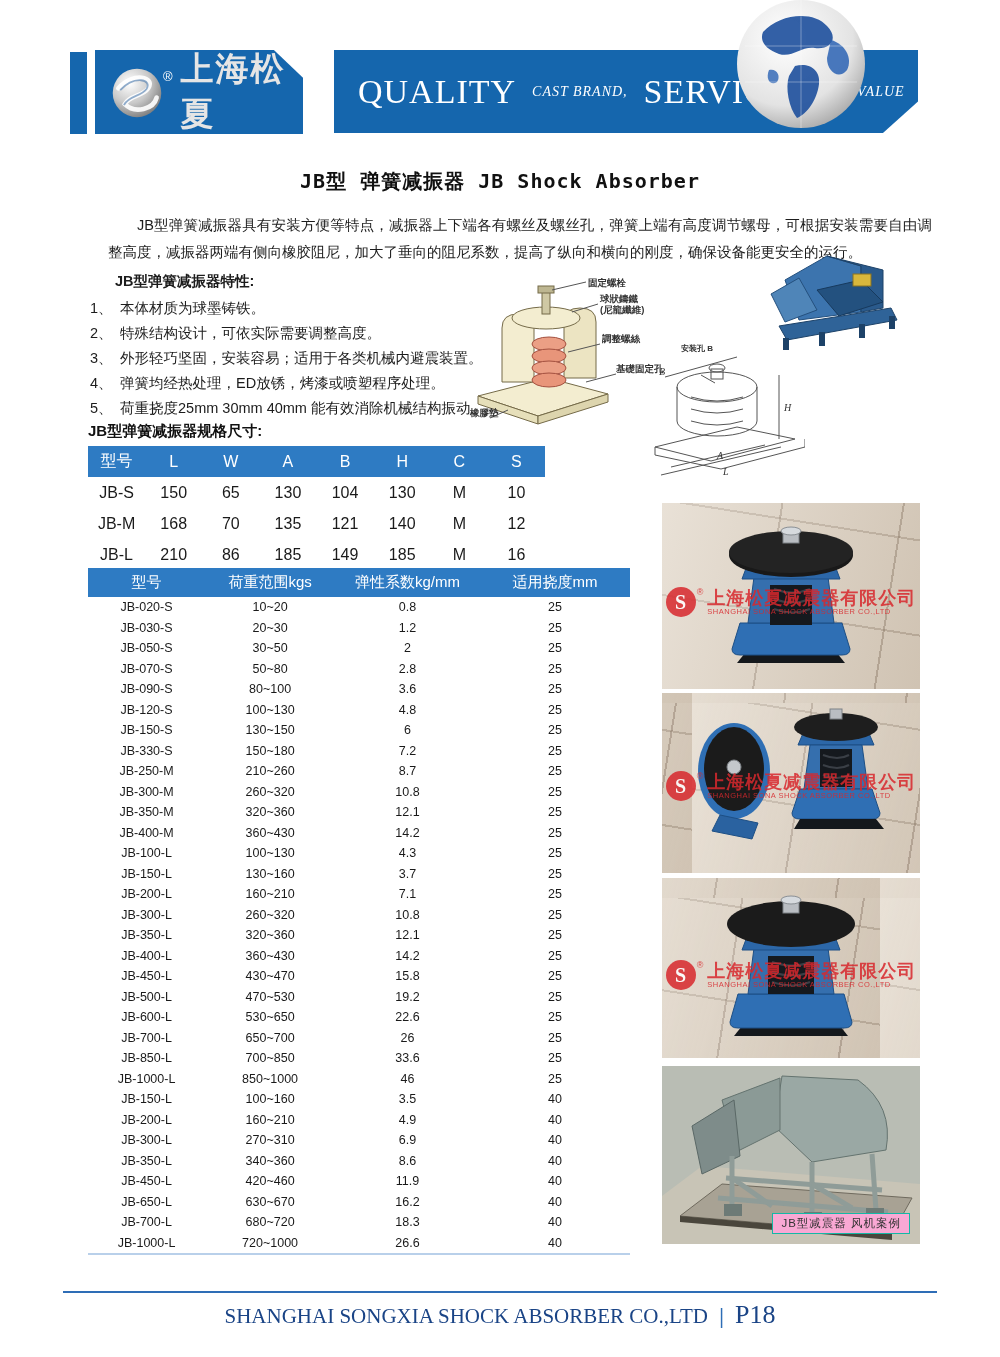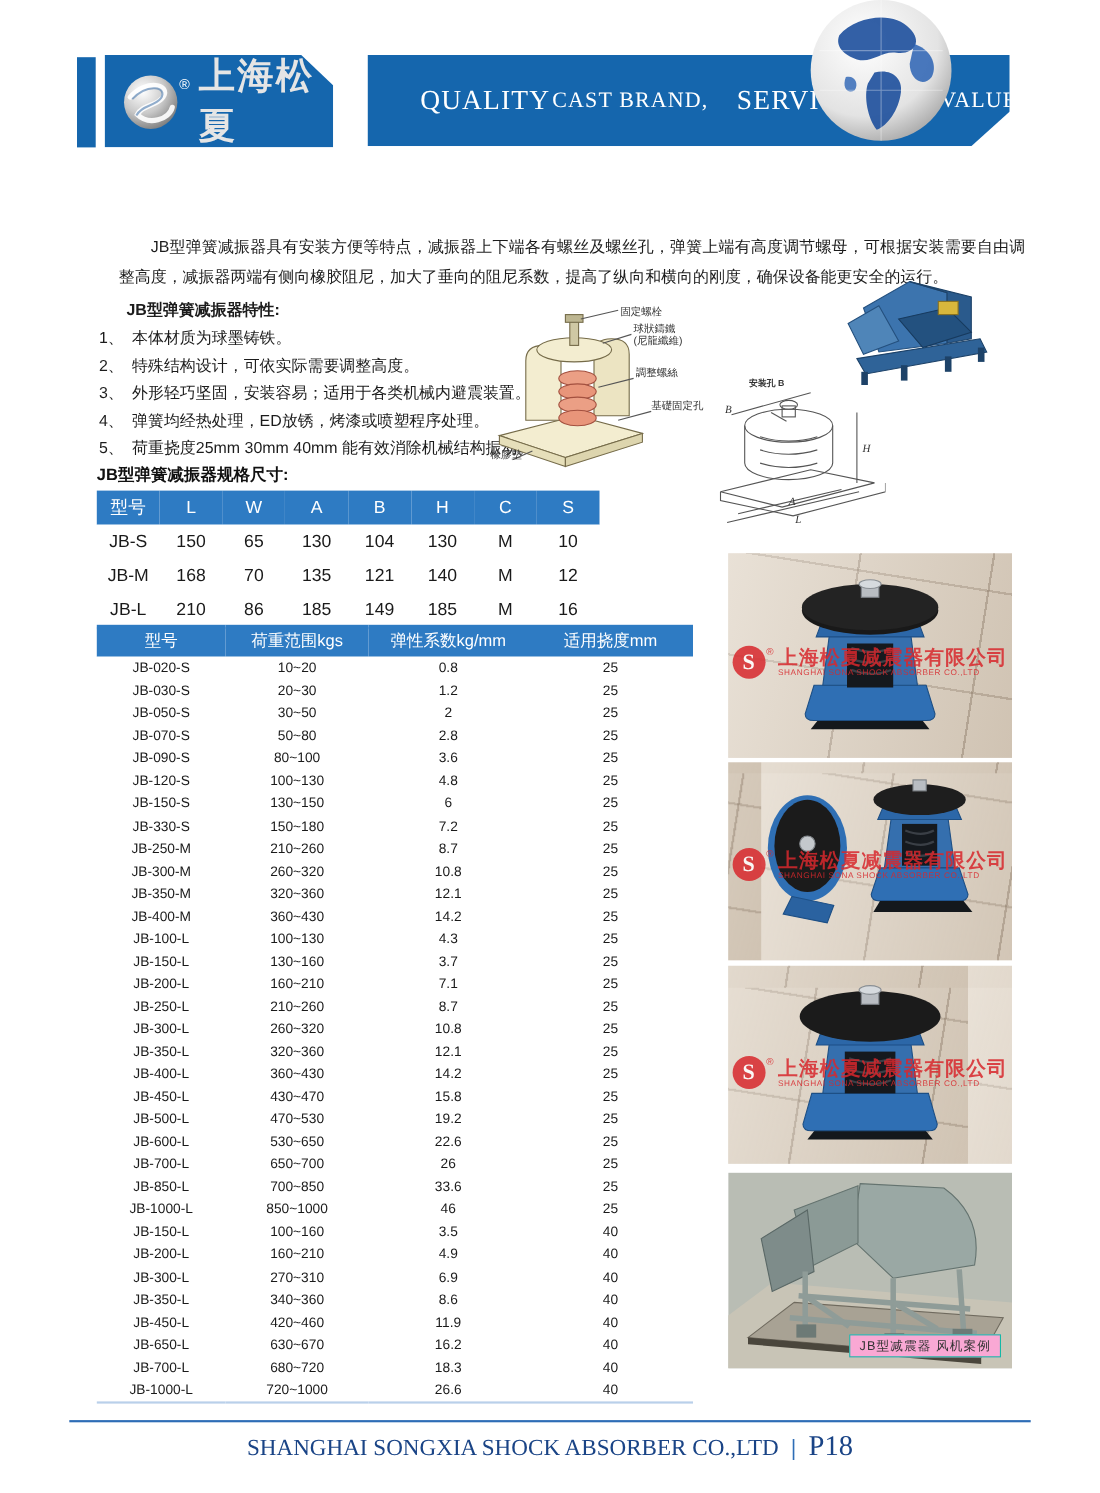"QUALITY" .slg-big { font-size: 25px -> 34px; margin-left: 24px -> none }
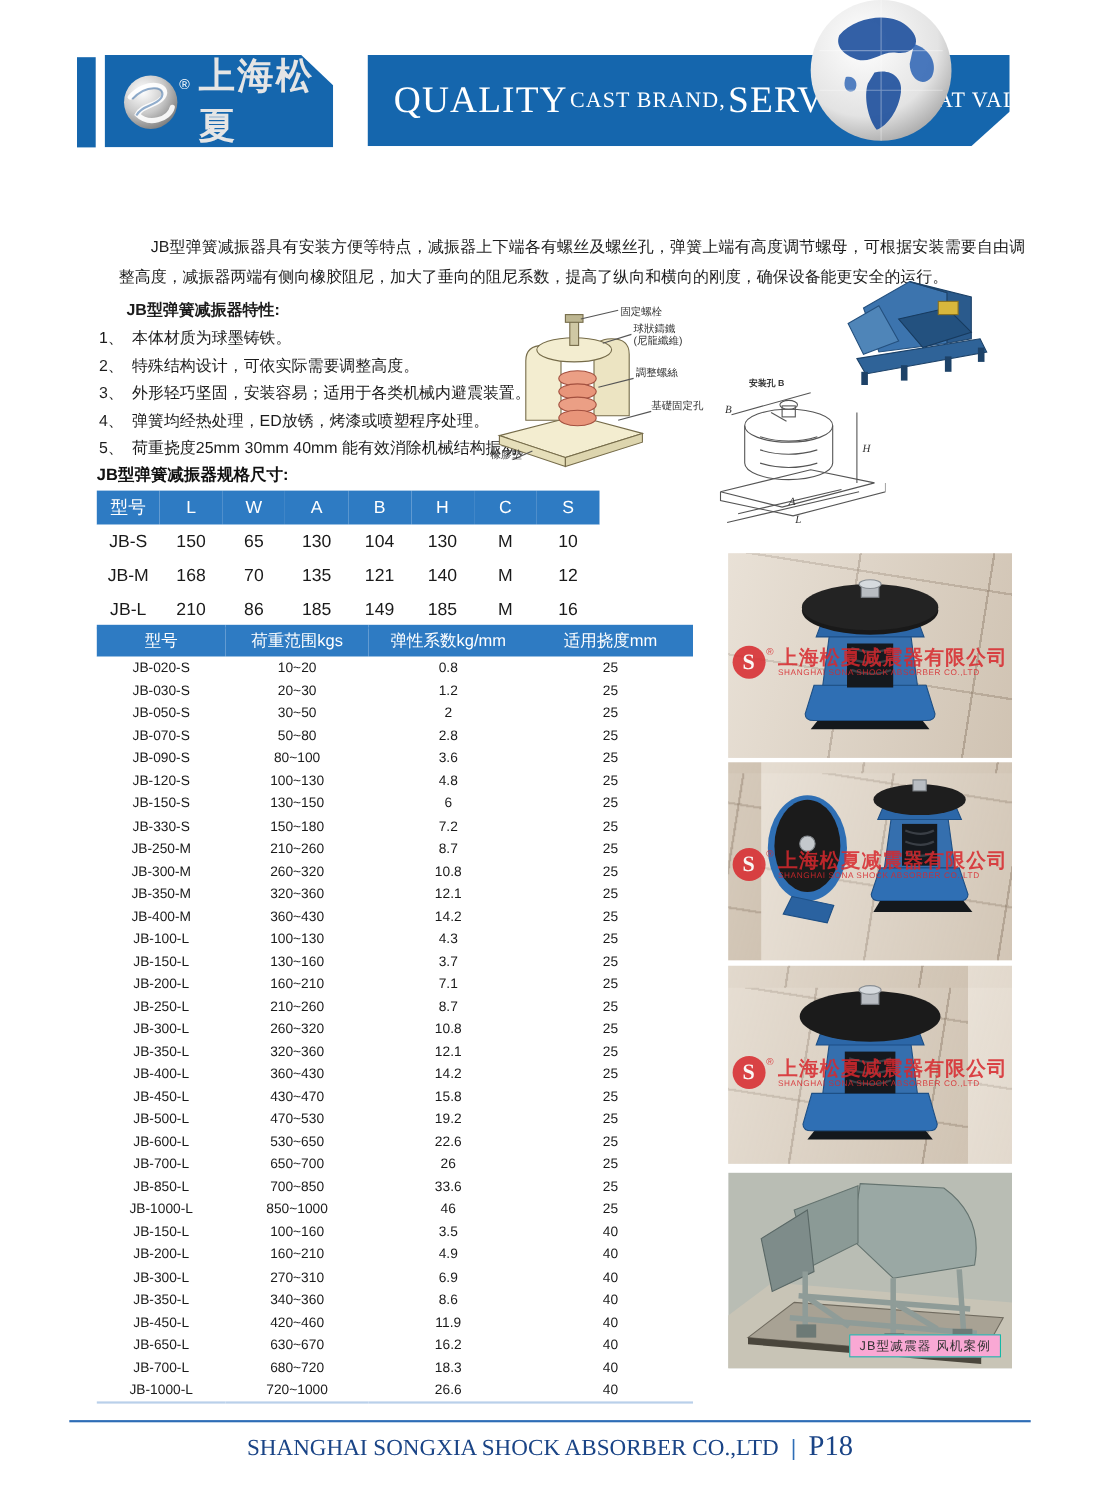"CAST BRAND," .slg-small { font-size: 20px -> 14px; font-style: none -> italic; margin: 0 2px -> 0 16px }
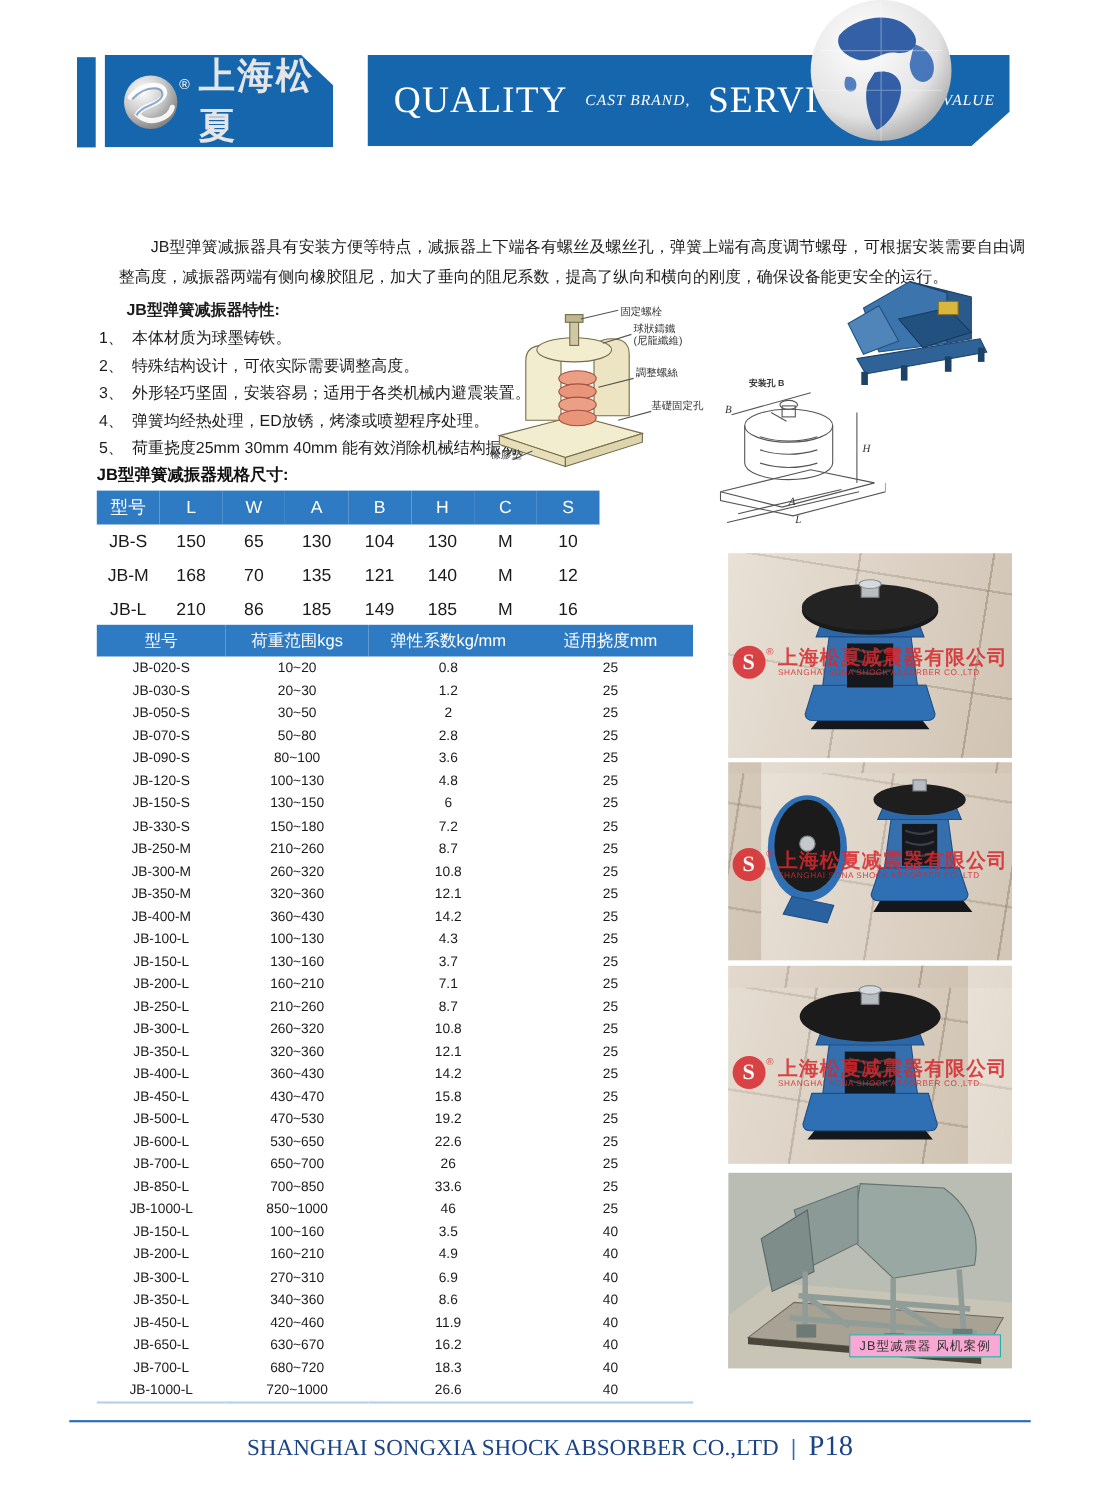"JB型 弹簧减振器 JB Shock Absorber" div.abs { html: none -> <div>JB型 弹簧减振器 JB Shock Absorber</div> }
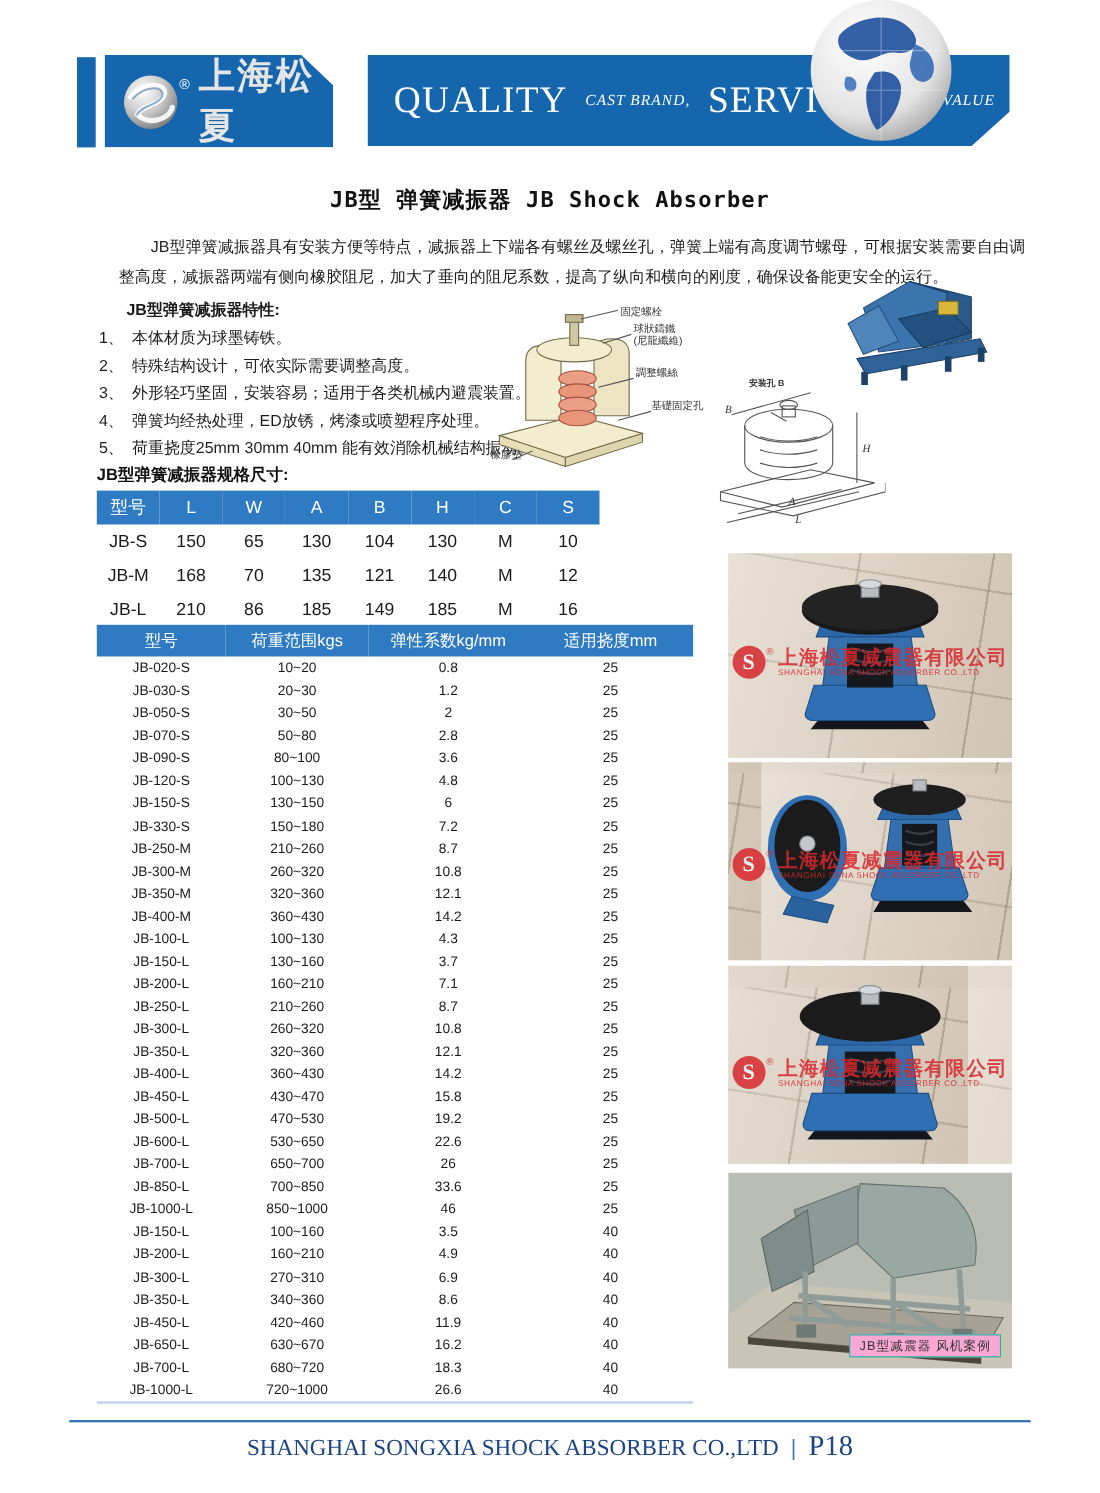"固定螺栓" div.abs { font-weight: none -> bold; left: 444px -> 468px }
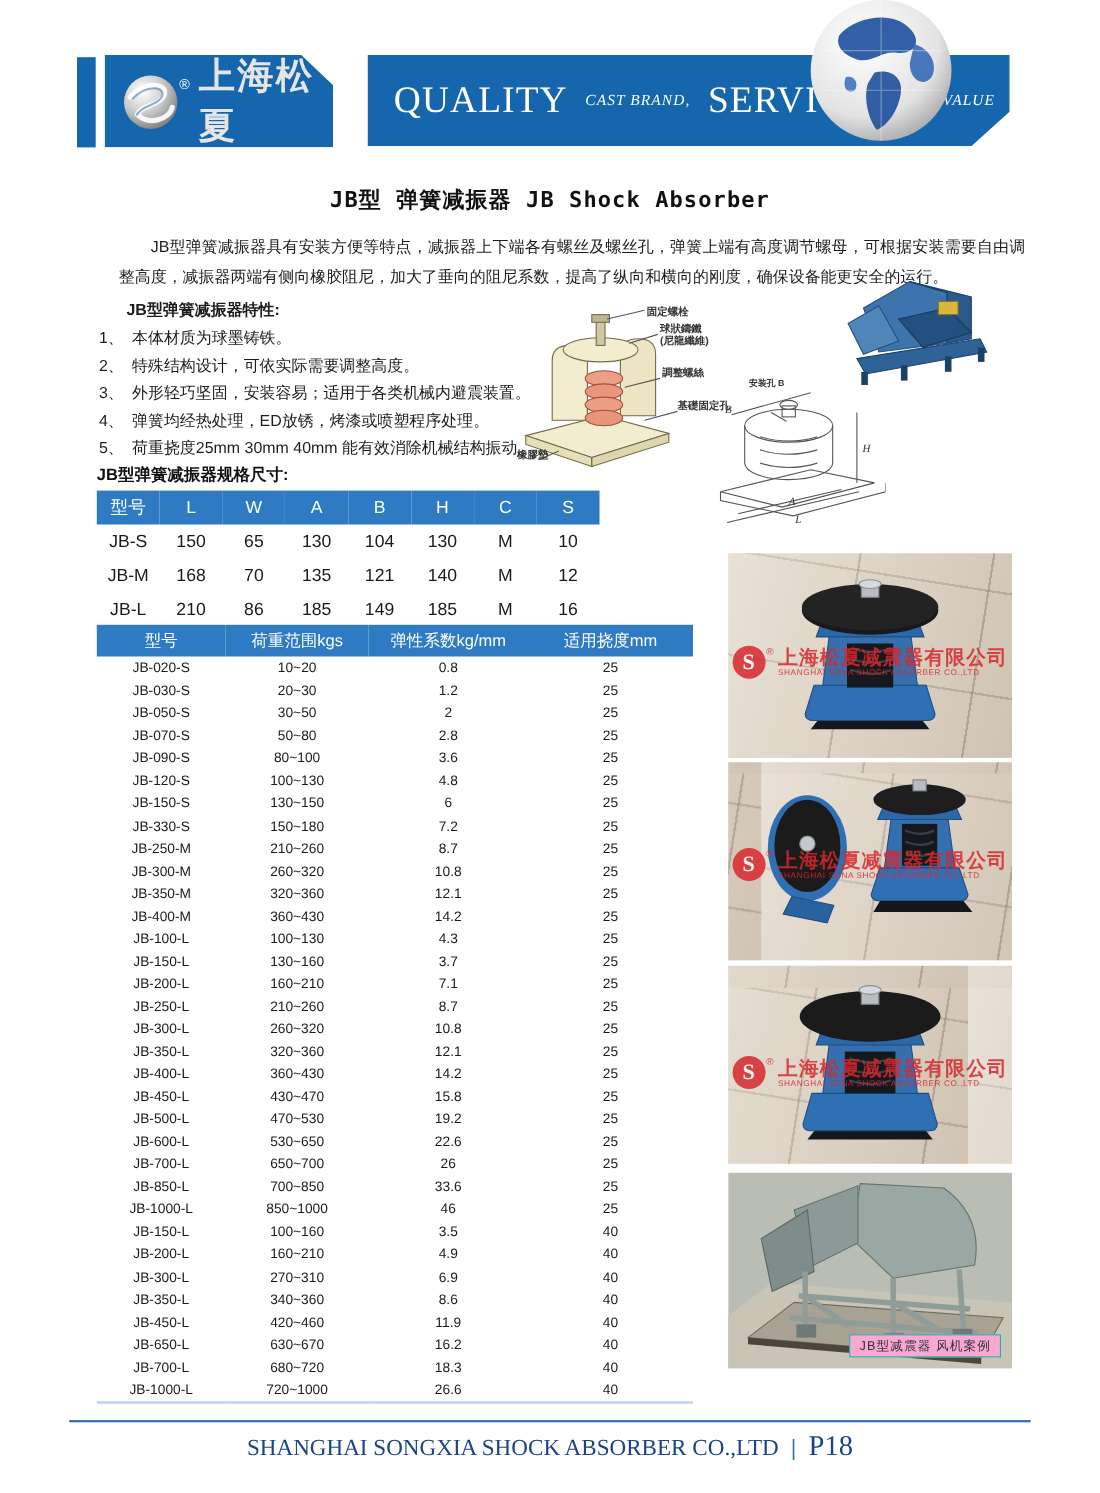"JB-250-L" tr { html: <tr> <td>JB-250-L</td> <td>210~260</td> <td>8.7</td> <td>25</td> </tr> -> none }
